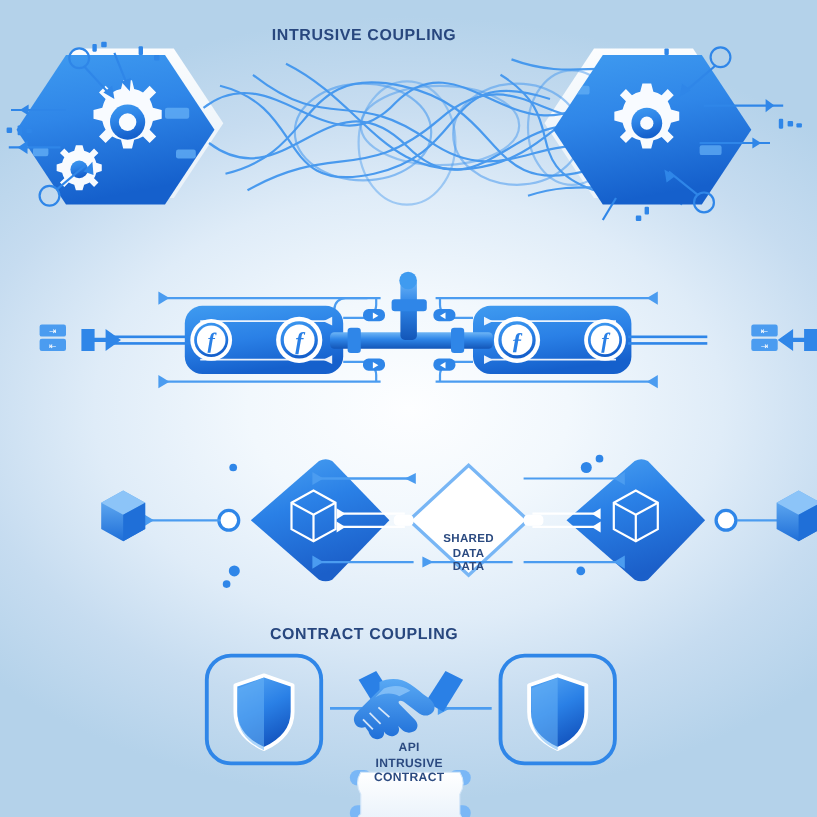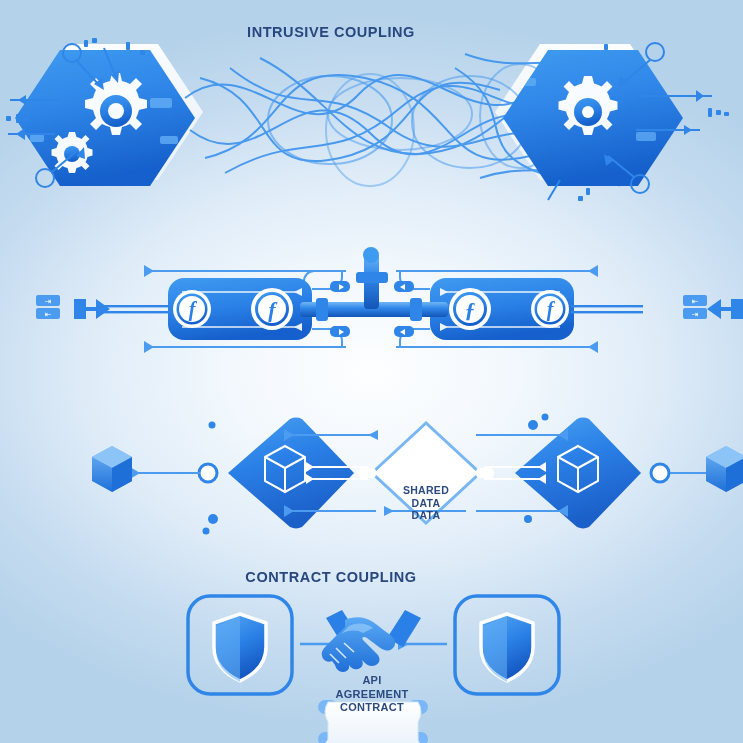"AGREEMENT" div { text: AGREEMENT -> INTRUSIVE }
